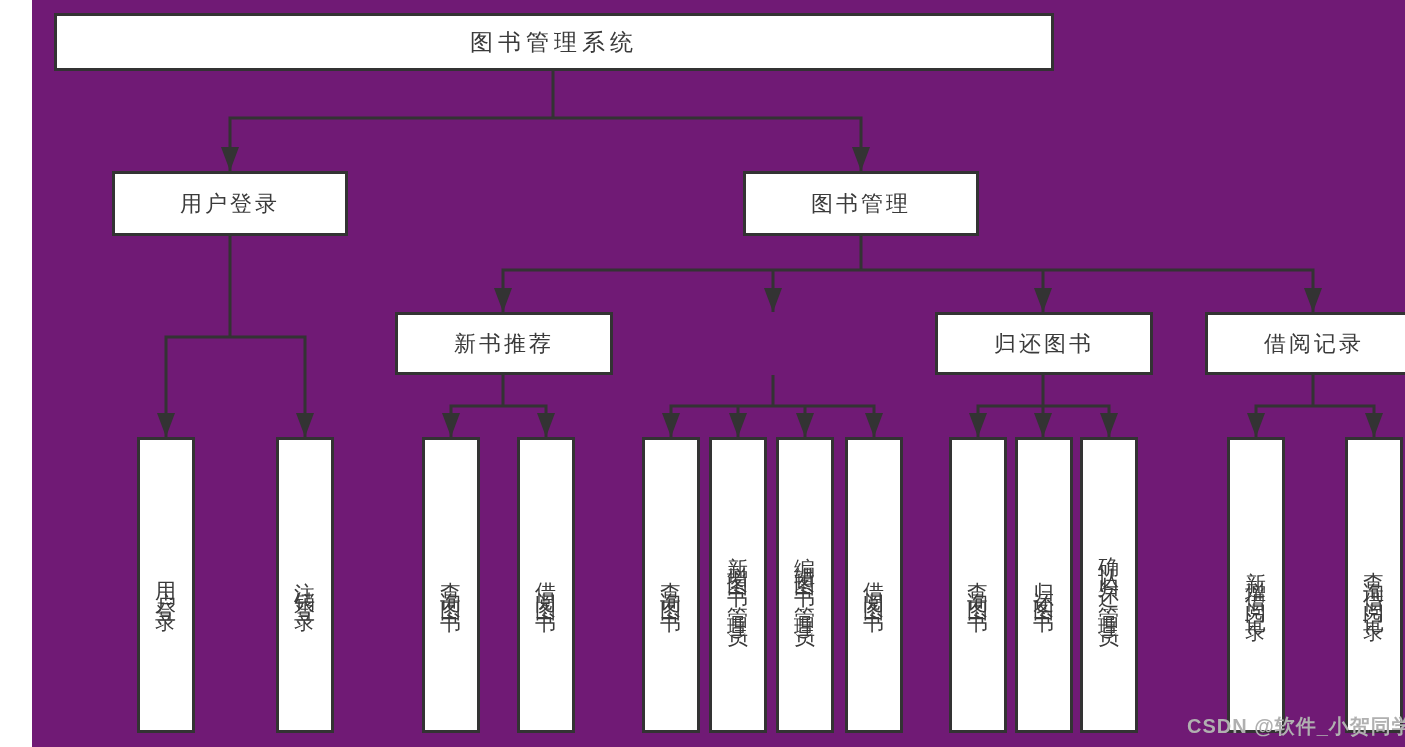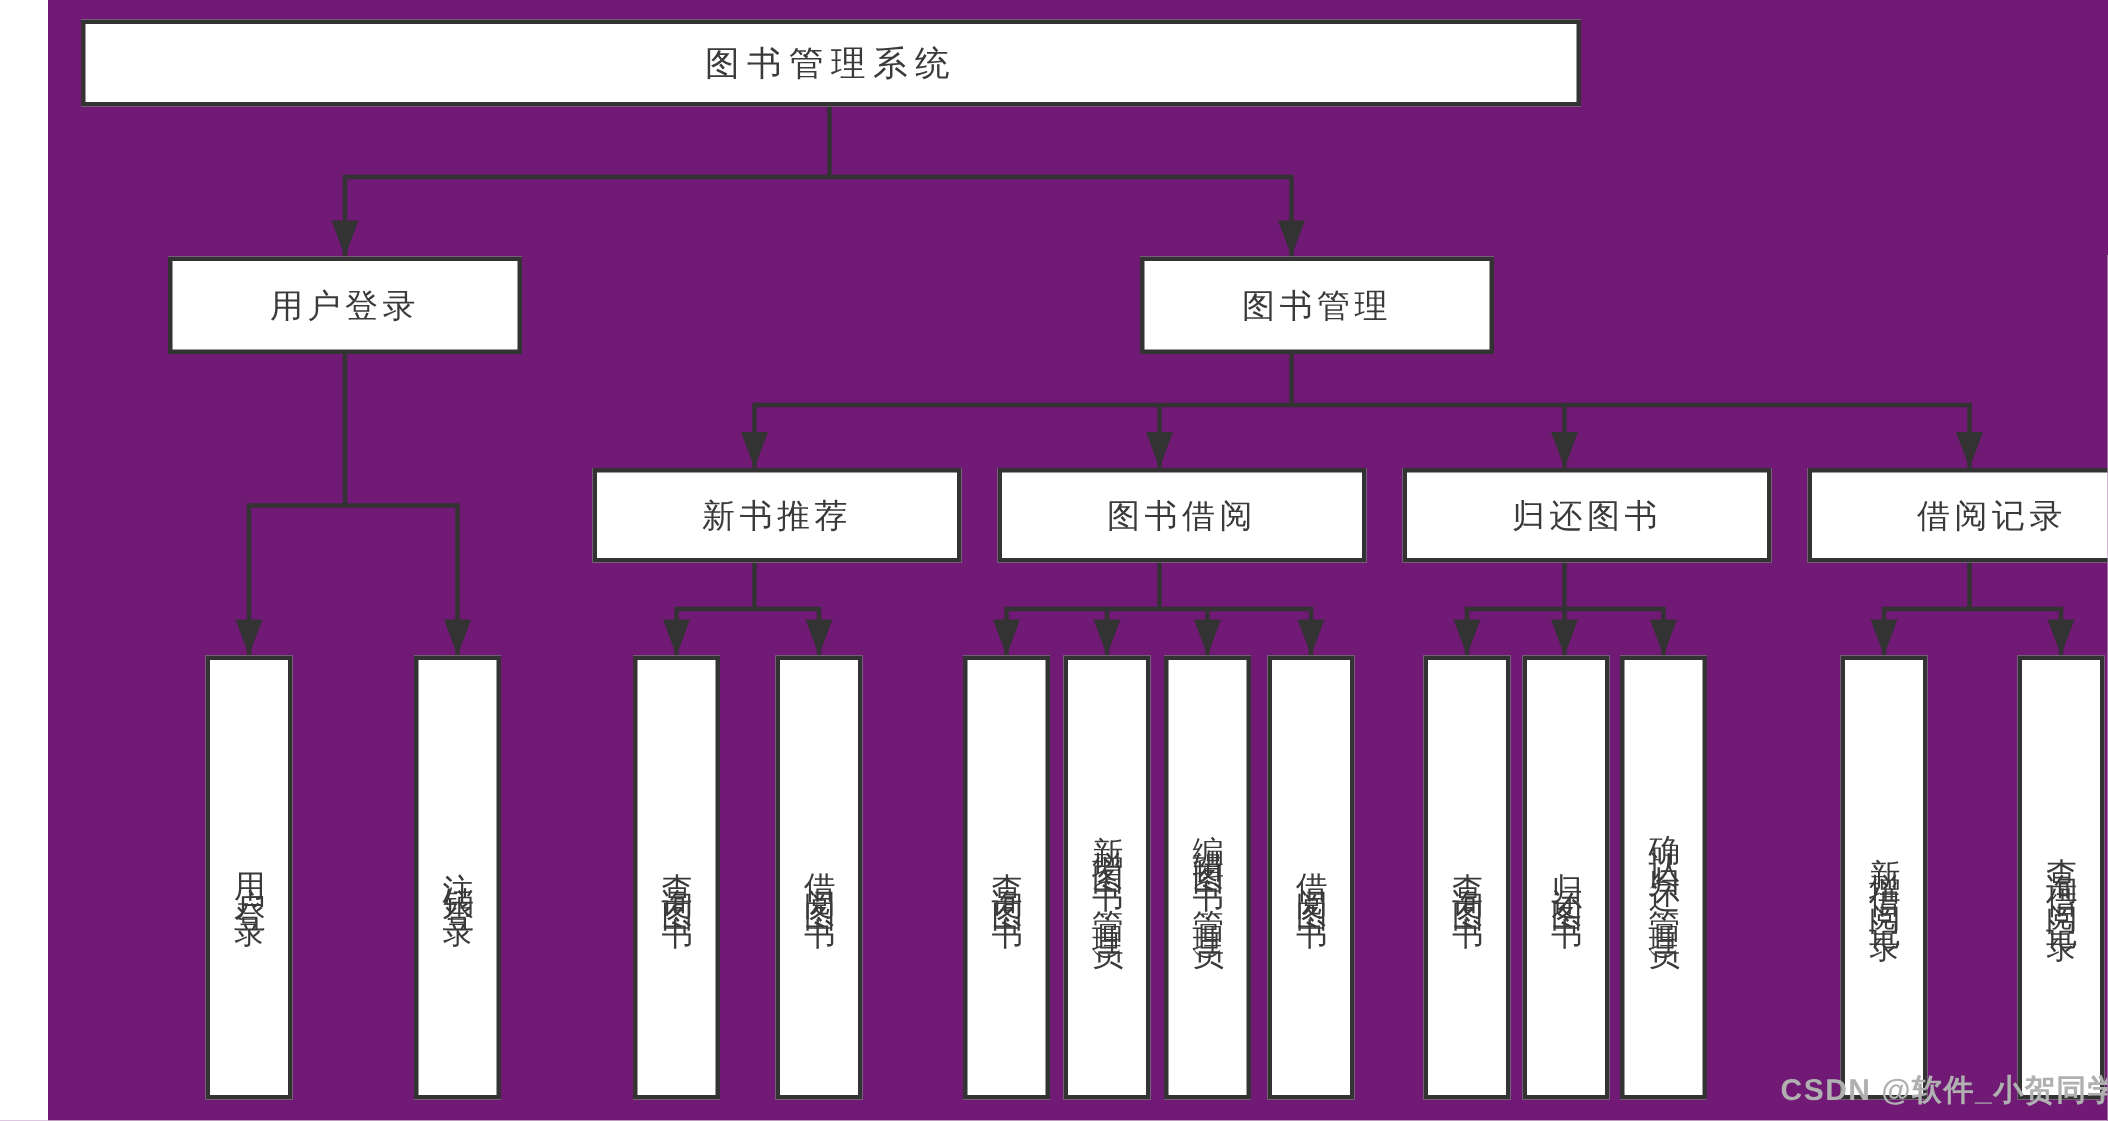"图书管理" div.node { left: 728px -> 711px }
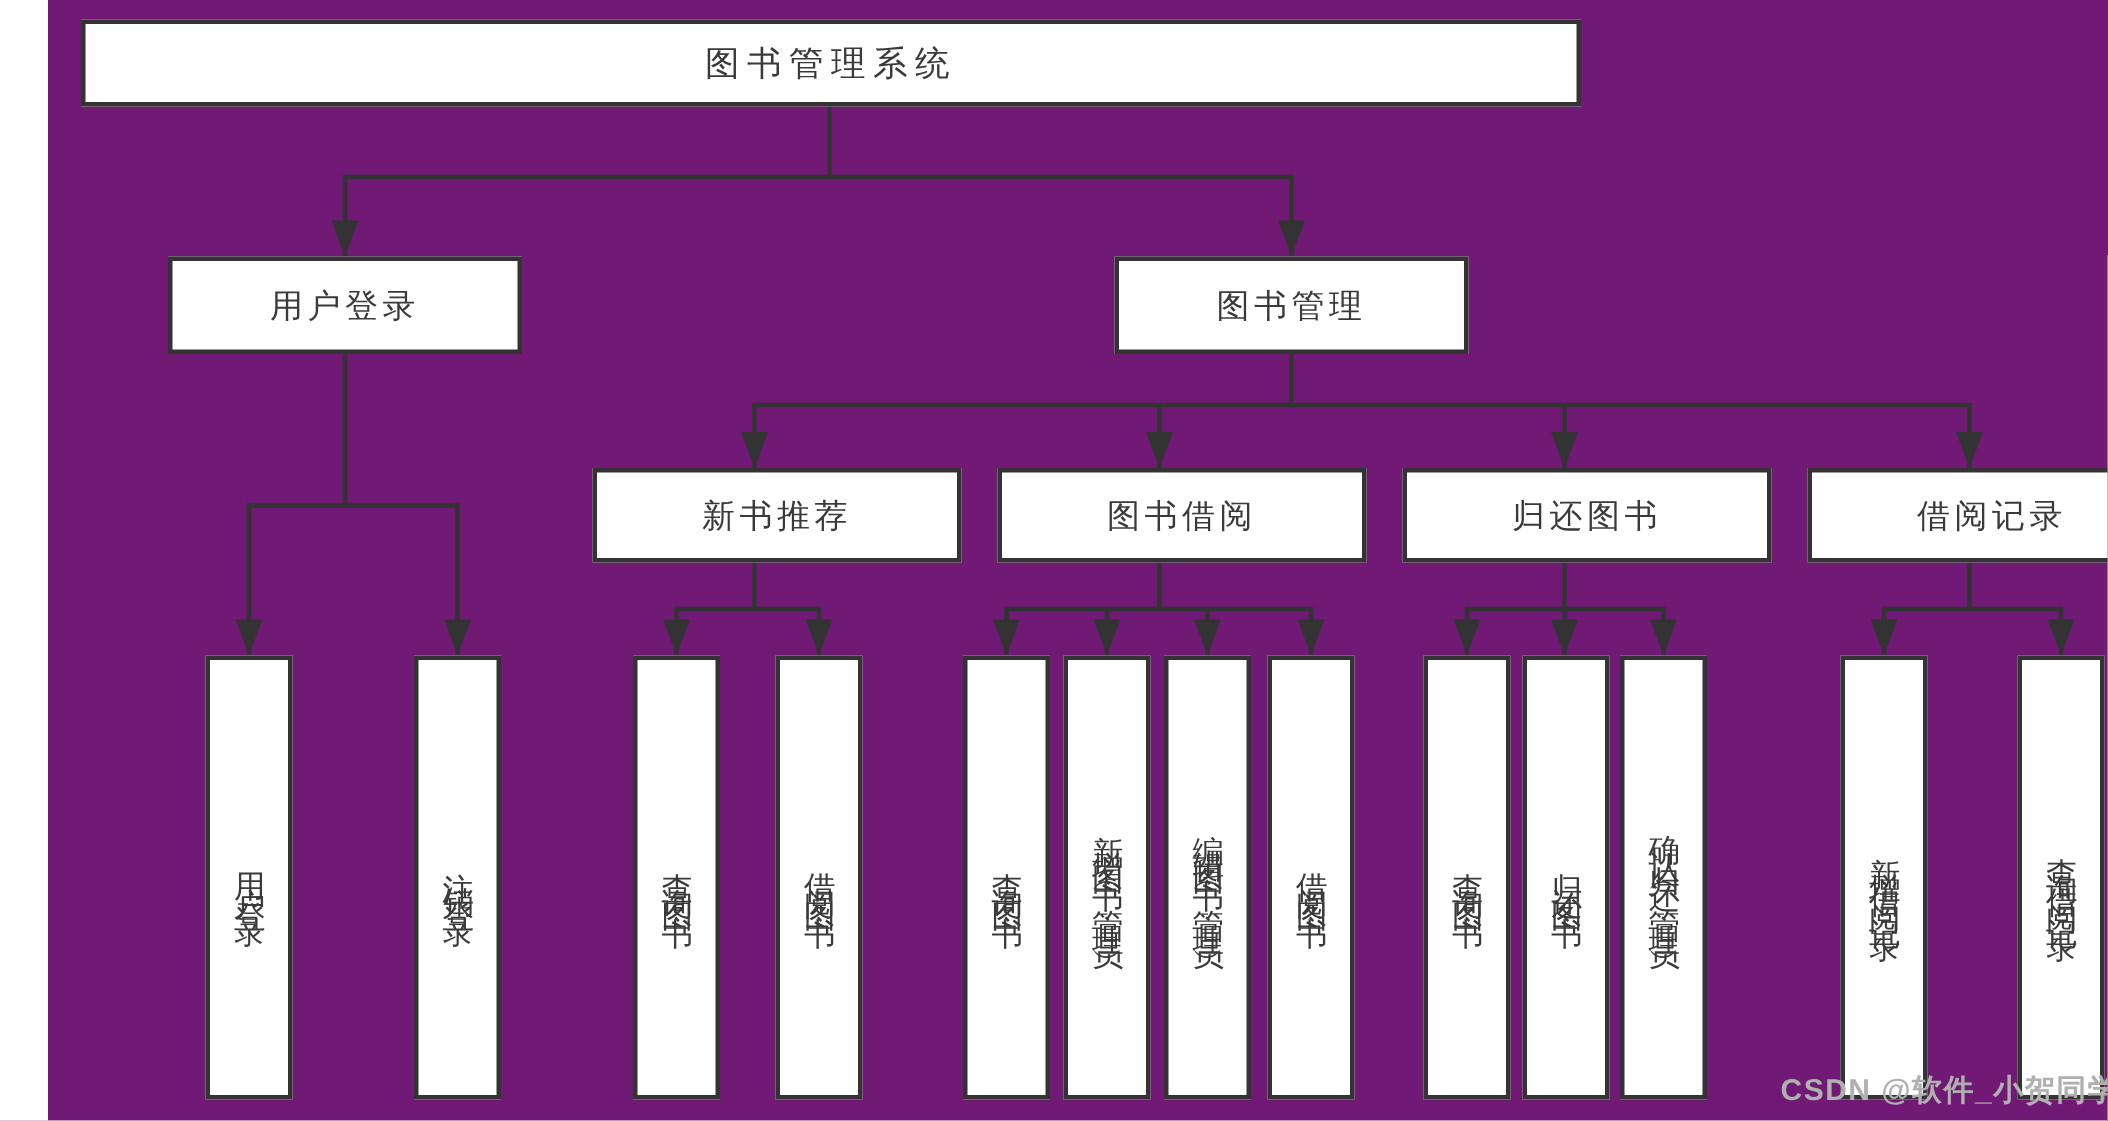"新书推荐" .l3 { width: 246px -> 218px }
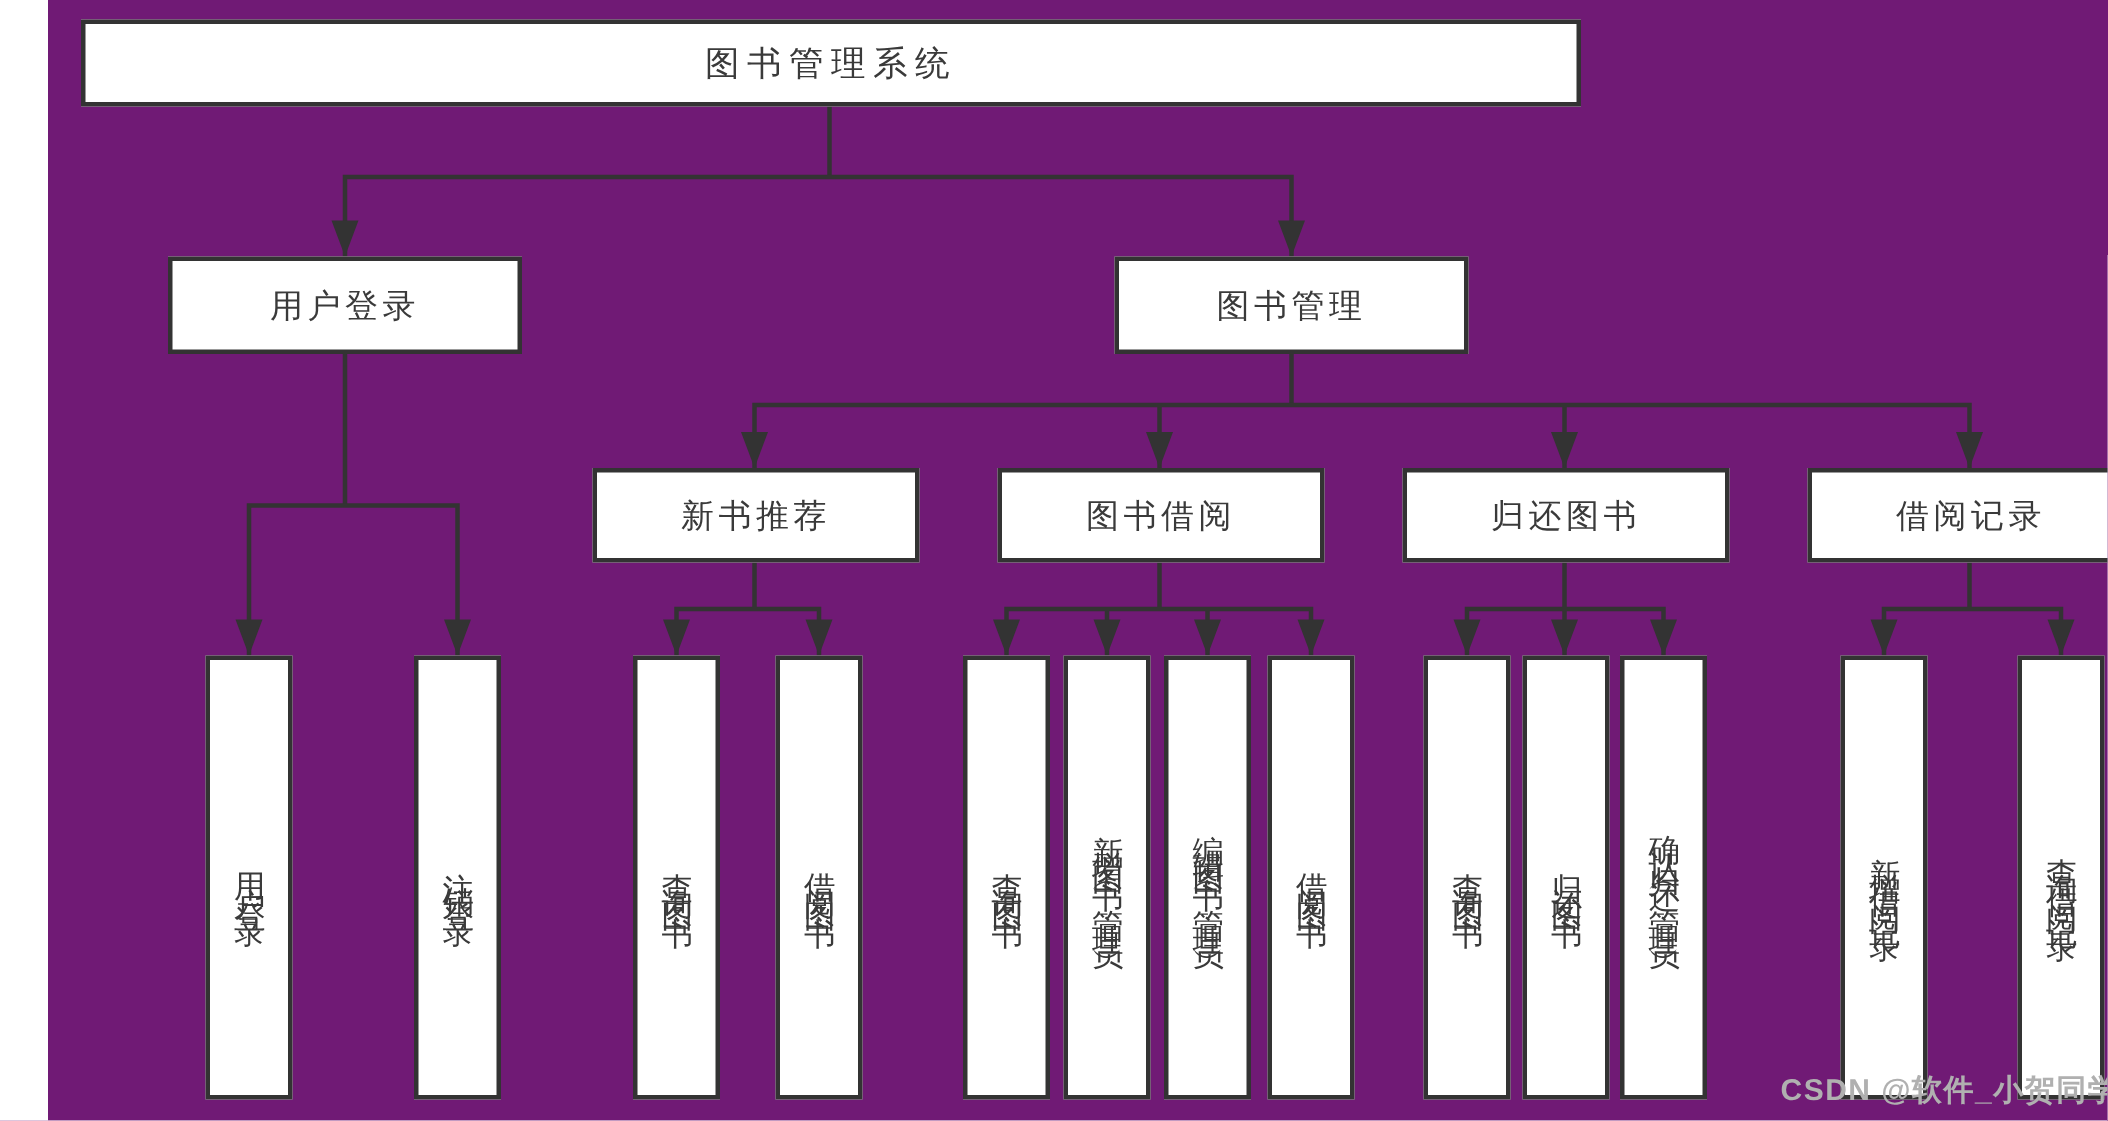"图书借阅" div.node { html: <div> <span>图书借阅</span> </div> -> none }
